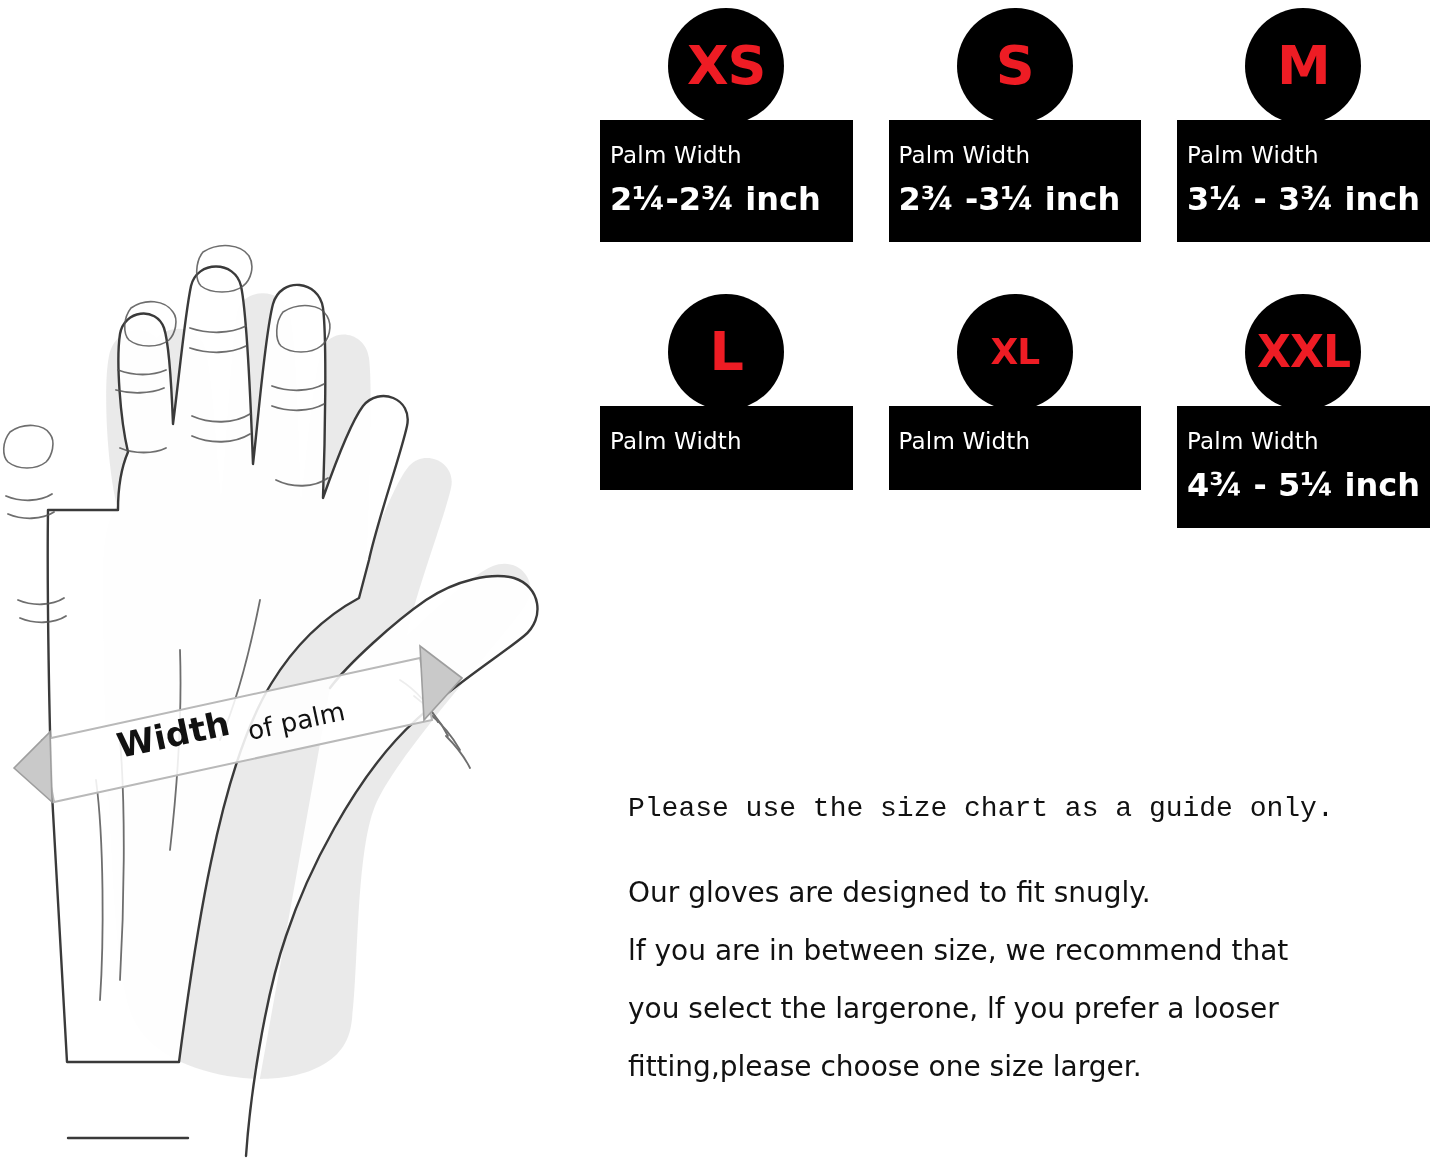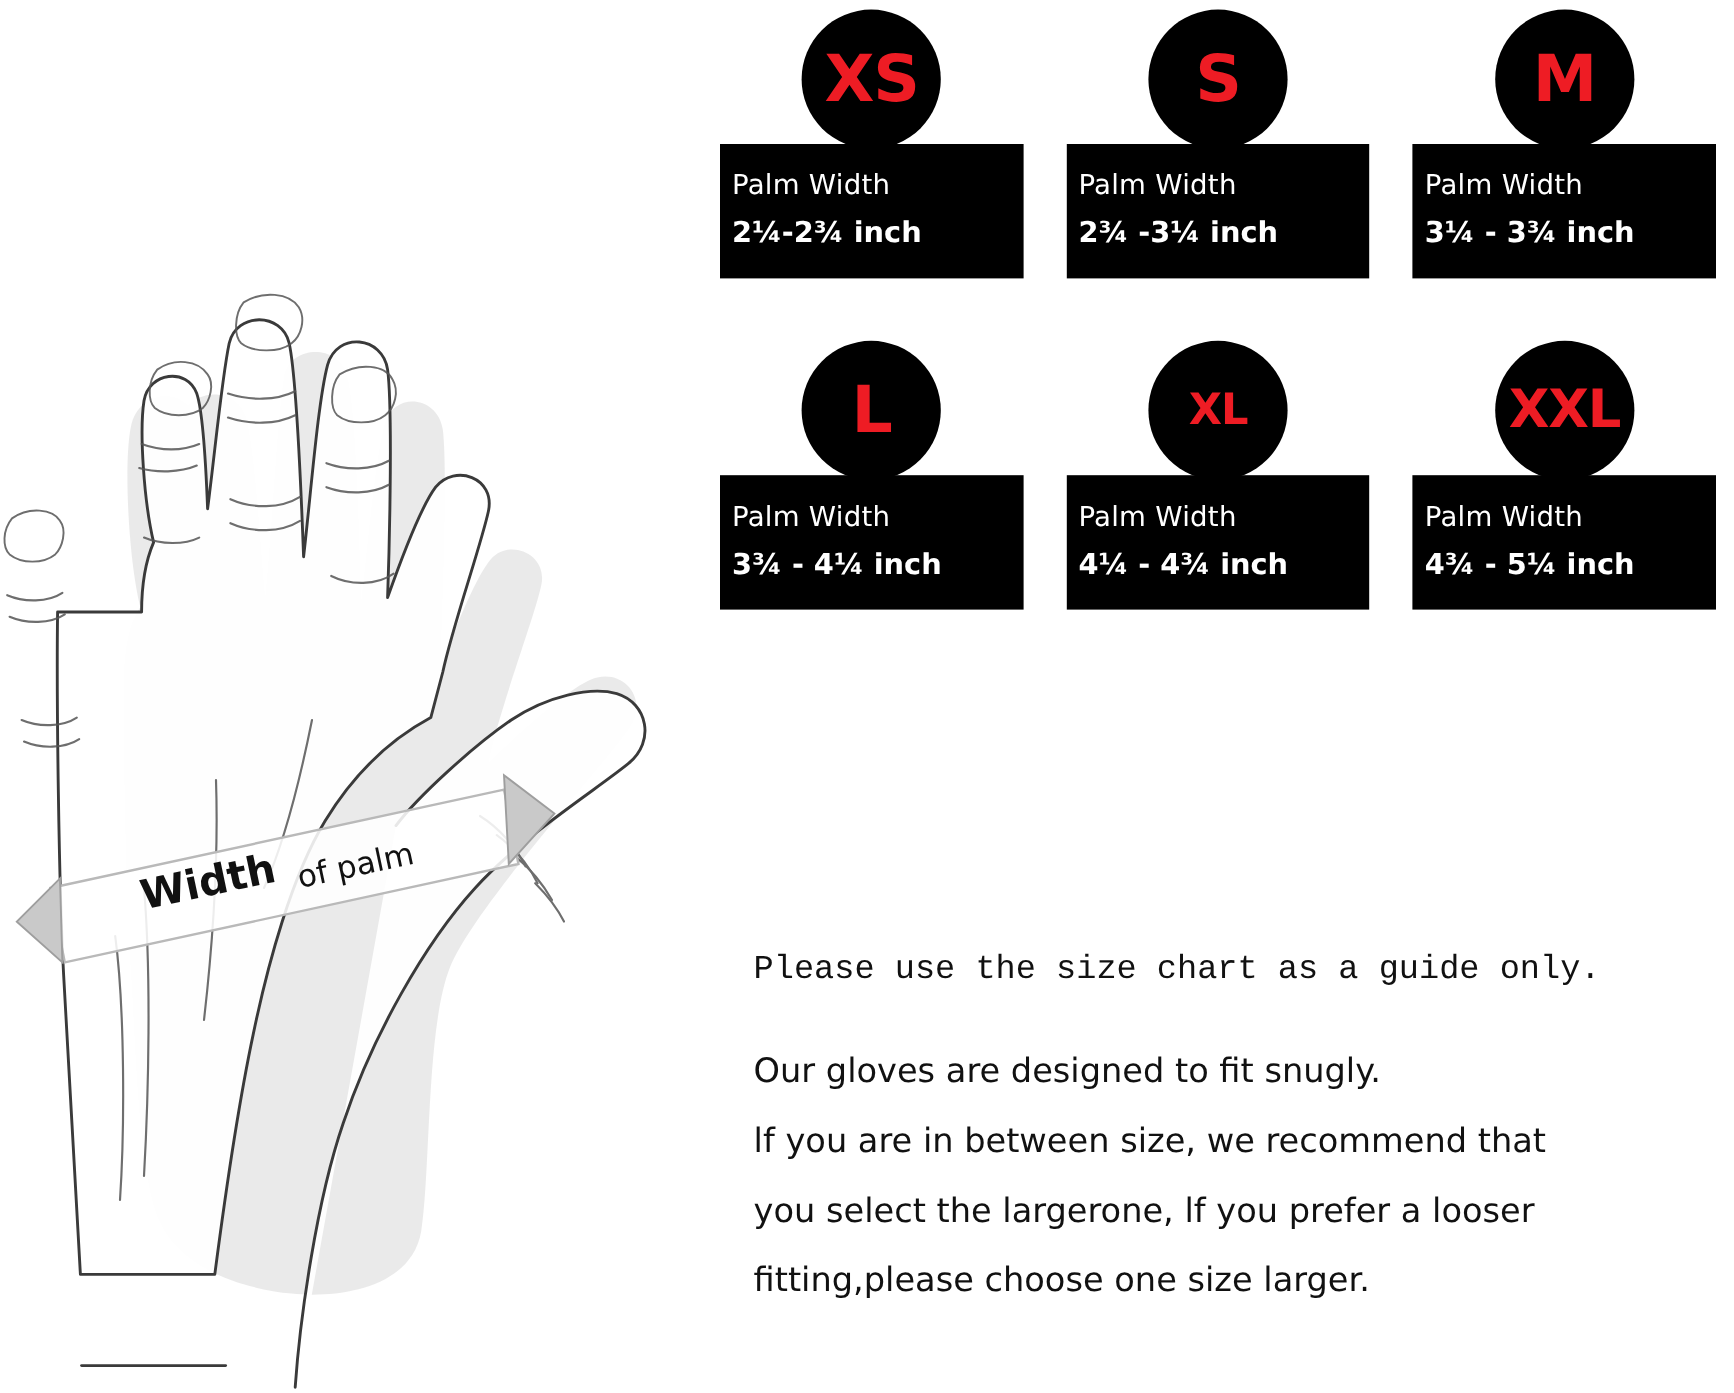"2¼-2¾ inch" .panel-value { font-size: 24px -> 32px }
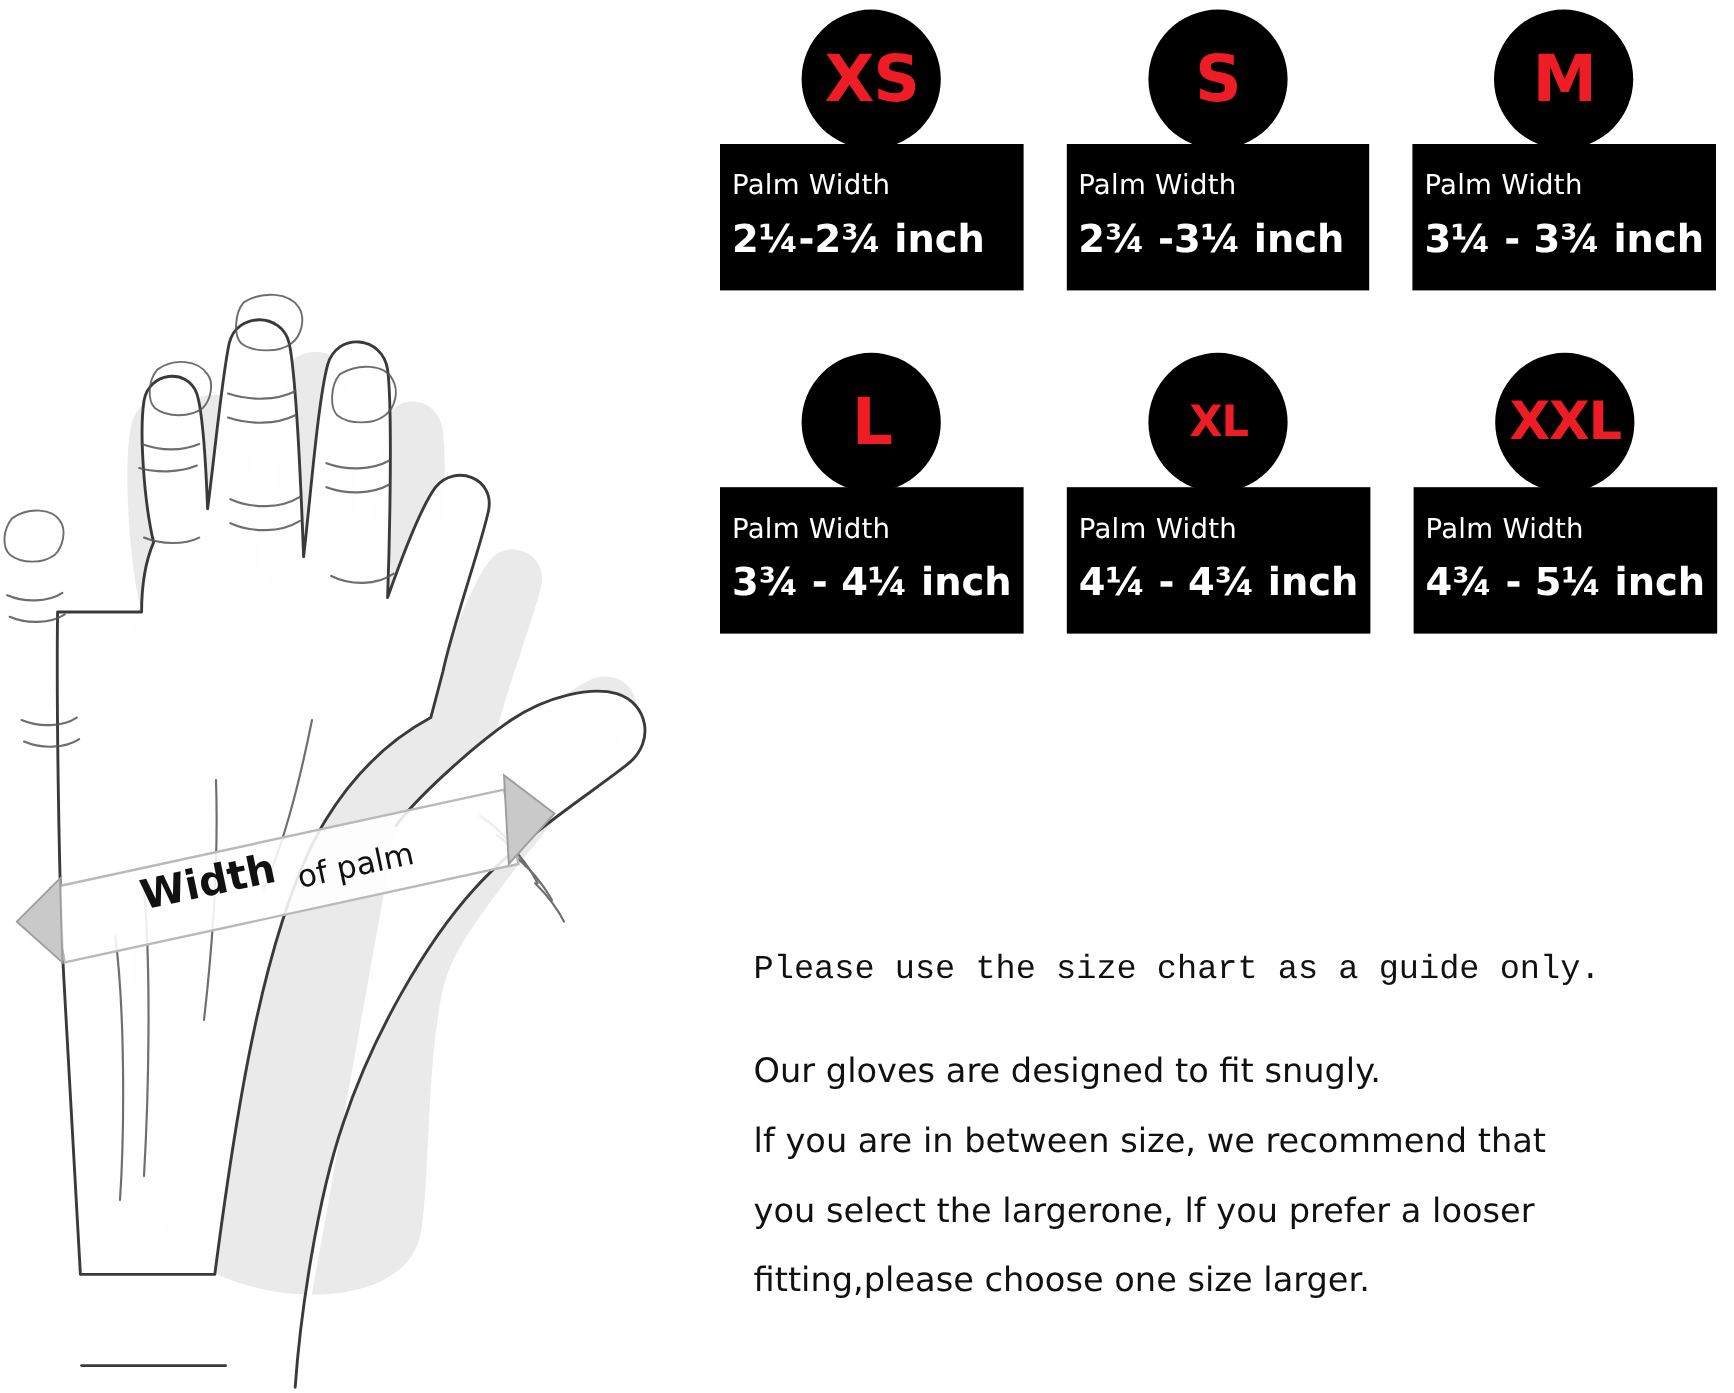"3¾ - 4¼ inch" div.panel-value { html: <div>3¾ - 4¼ inch</div> -> none }
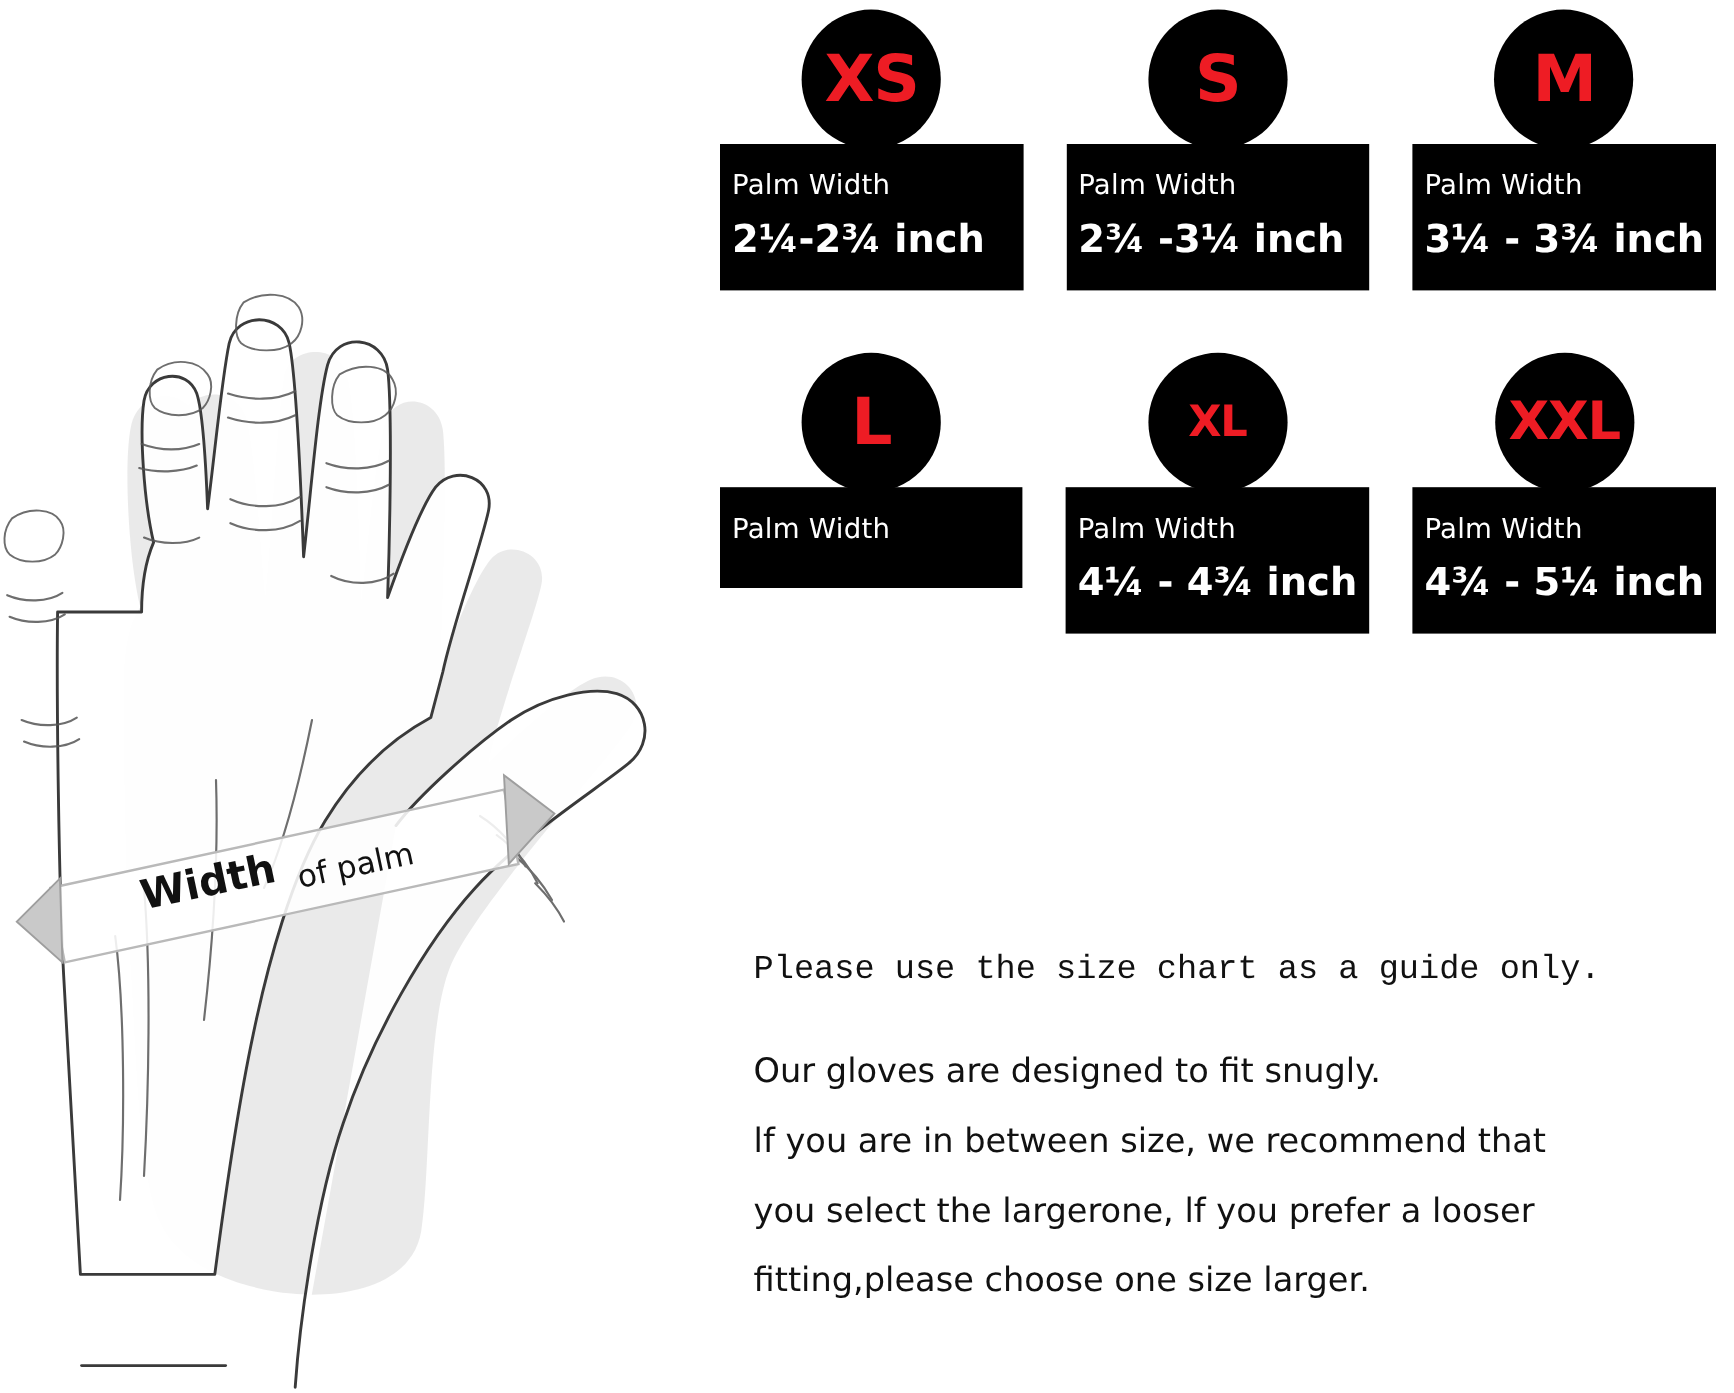"4¼ - 4¾ inch" div.panel-value { html: <div>4¼ - 4¾ inch</div> -> none }
